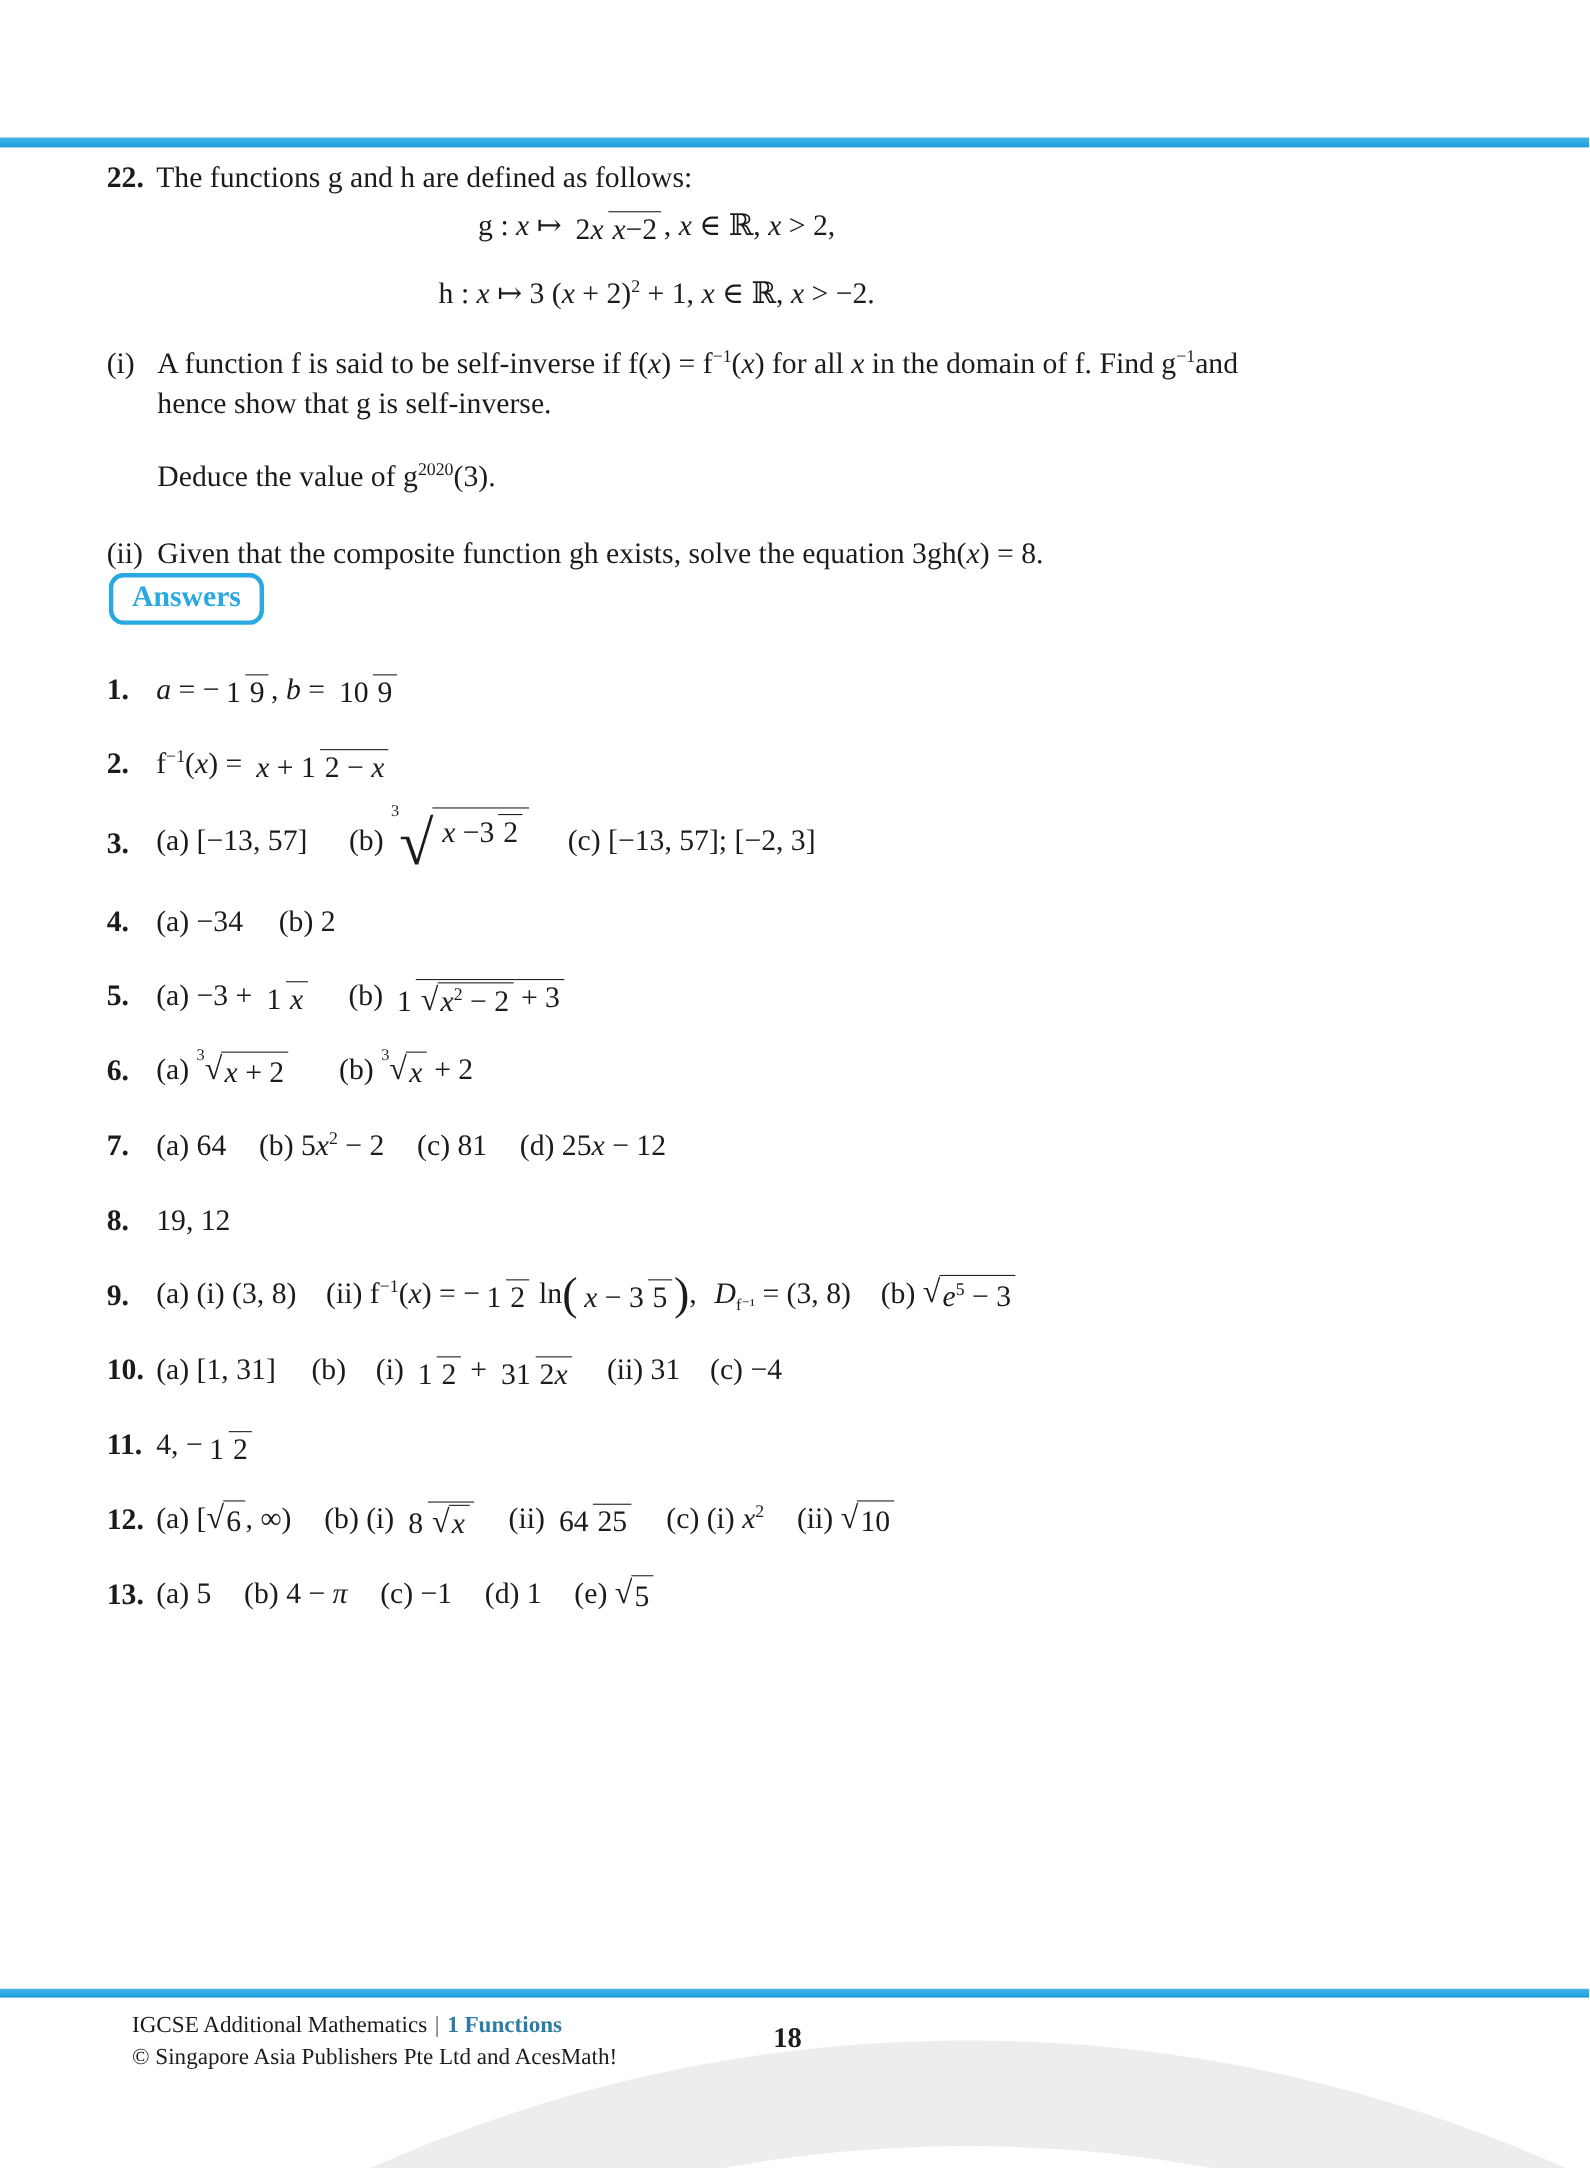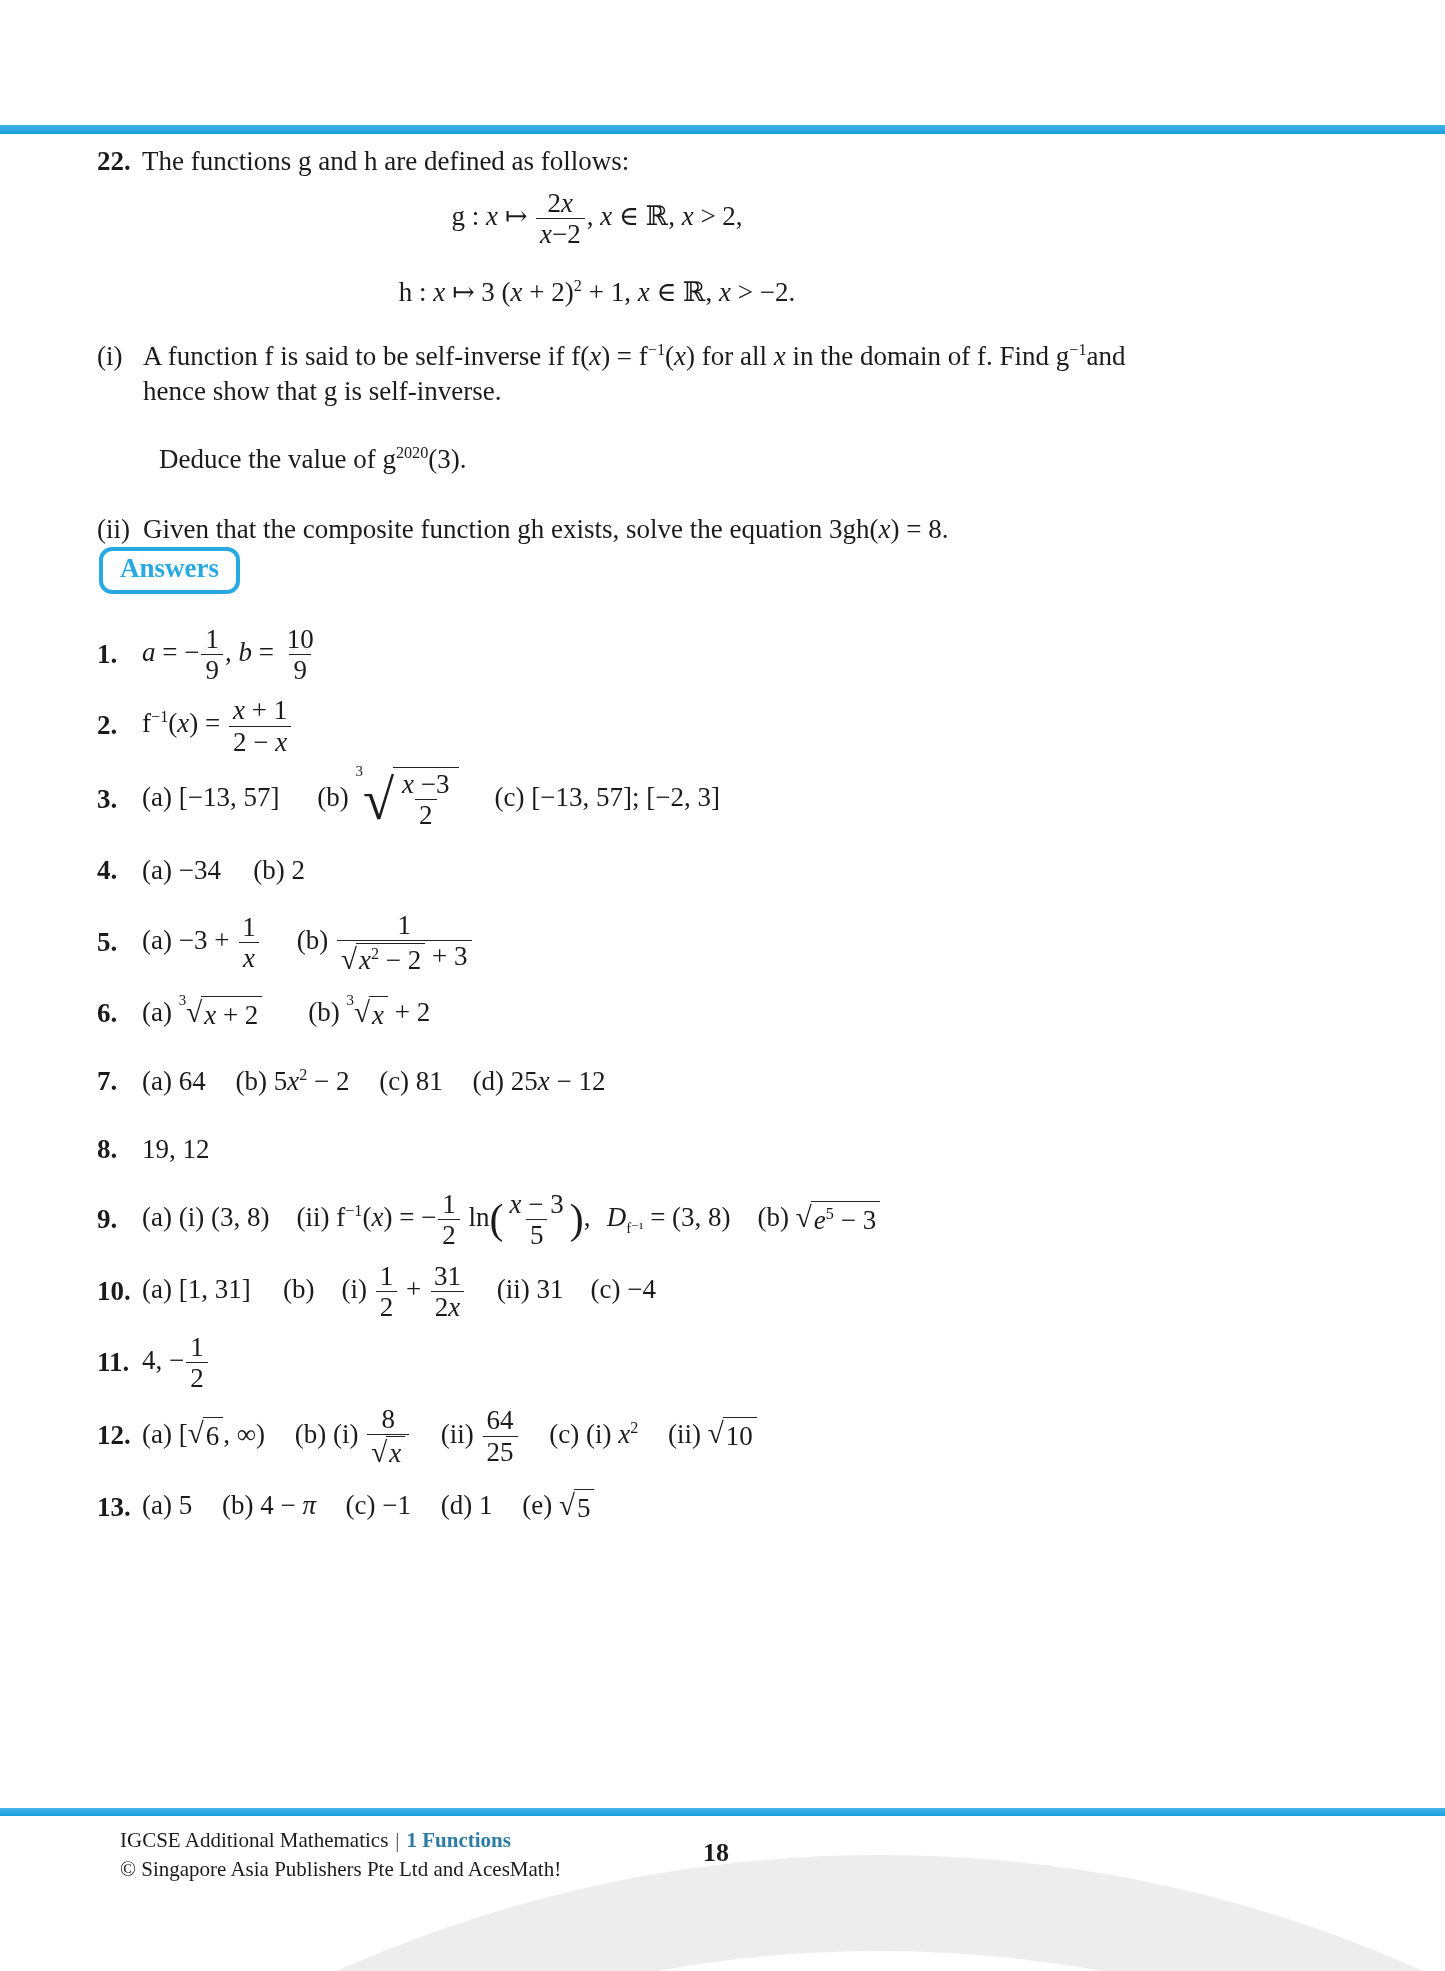"2x" .frac { align-items: center -> flex-end; flex-direction: column -> row }
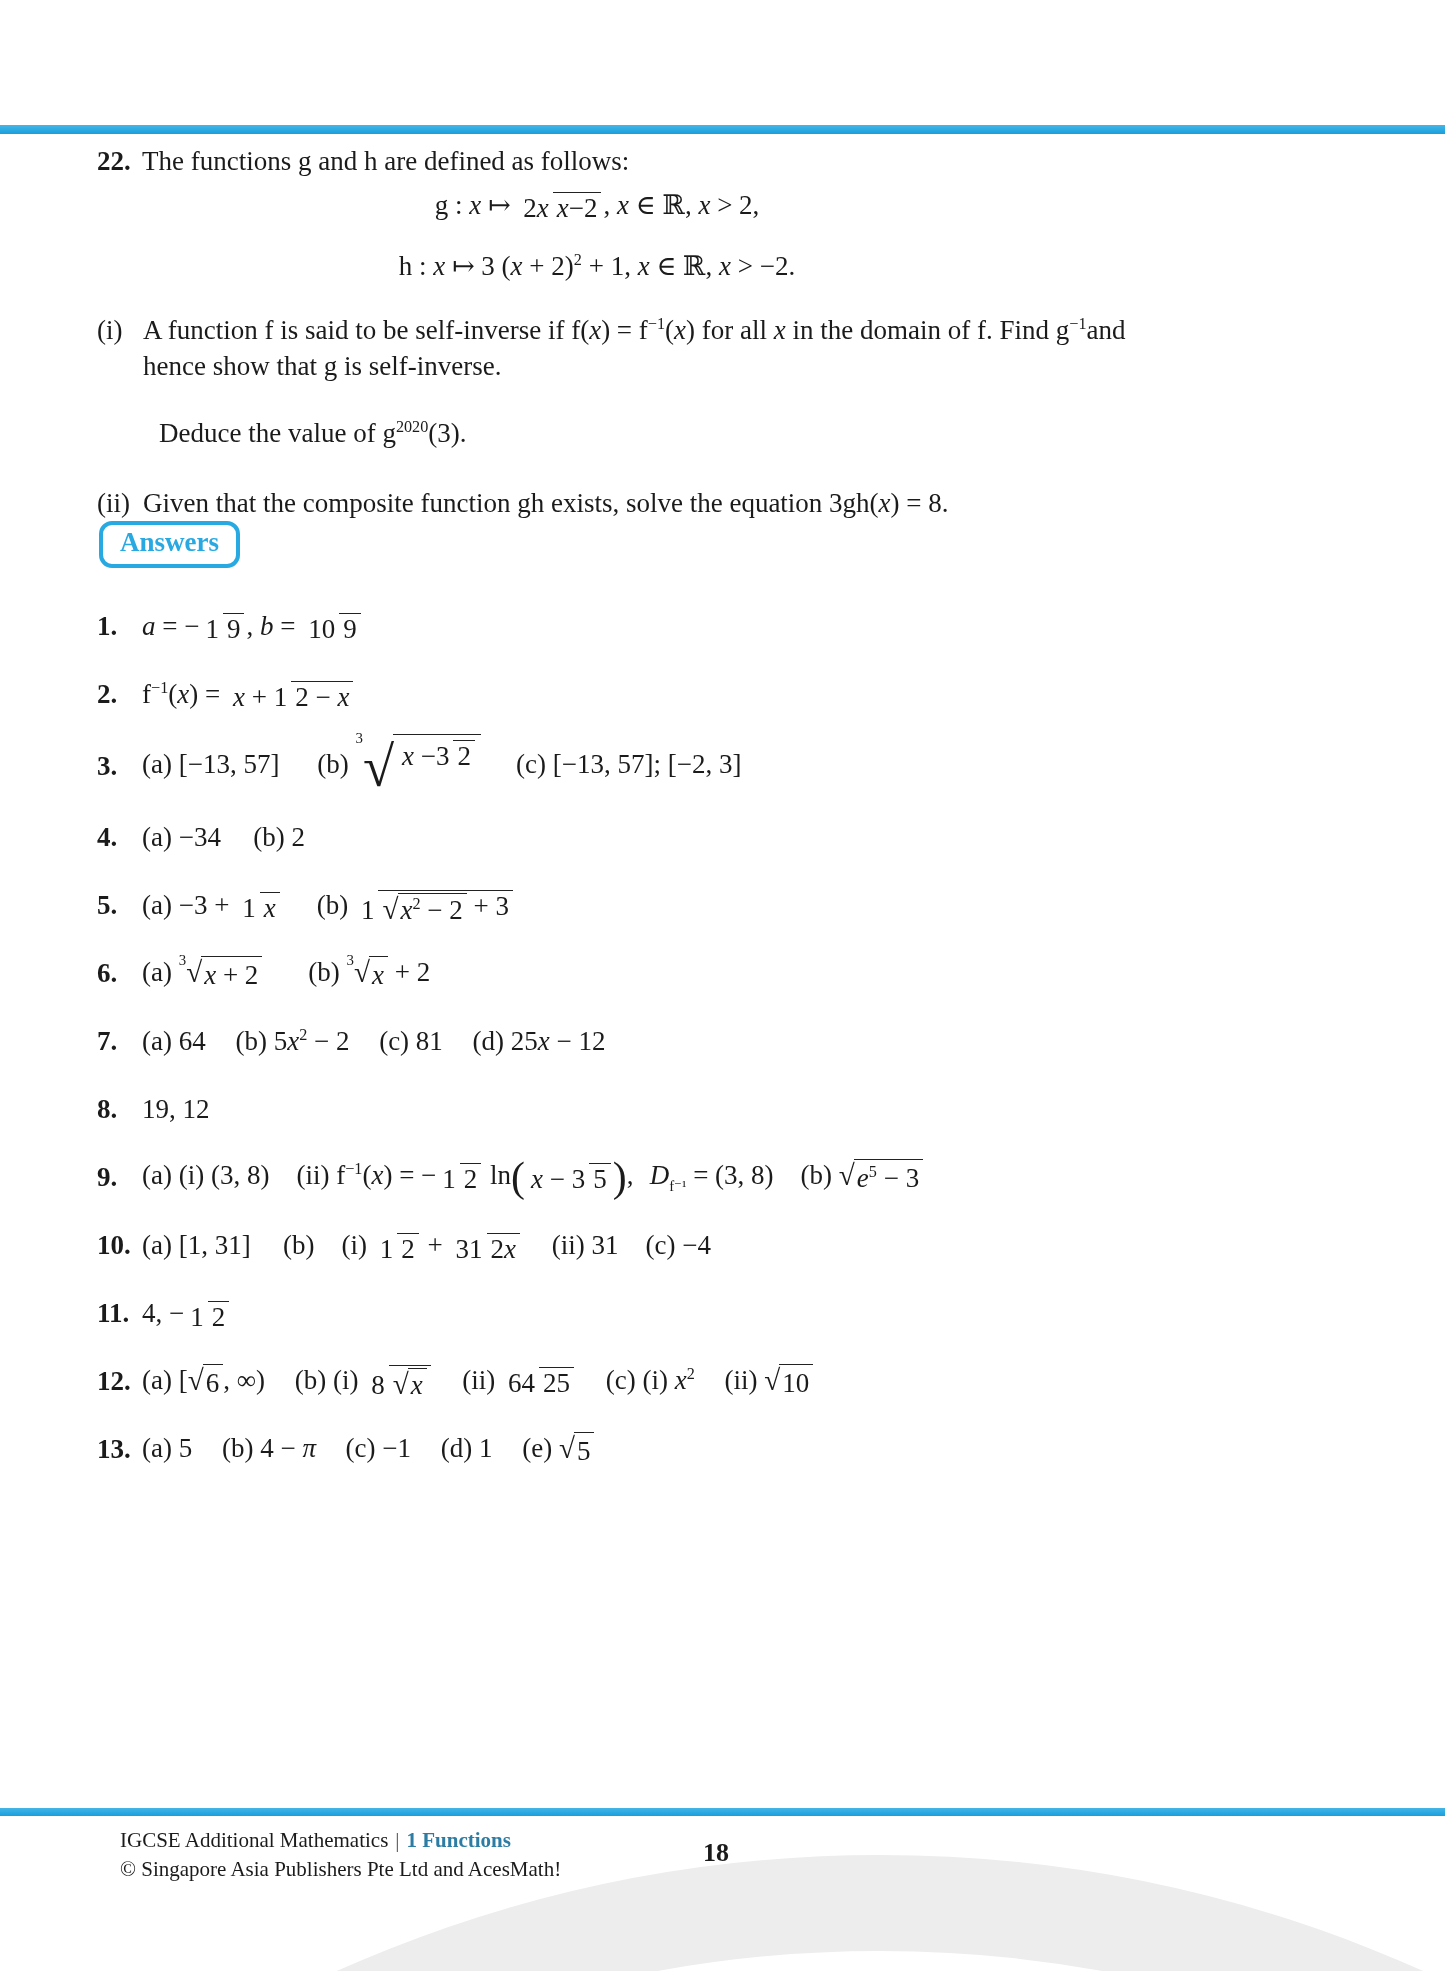"Deduce the value of g2020(3)." .deduce { margin-left: 62px -> 46px }
